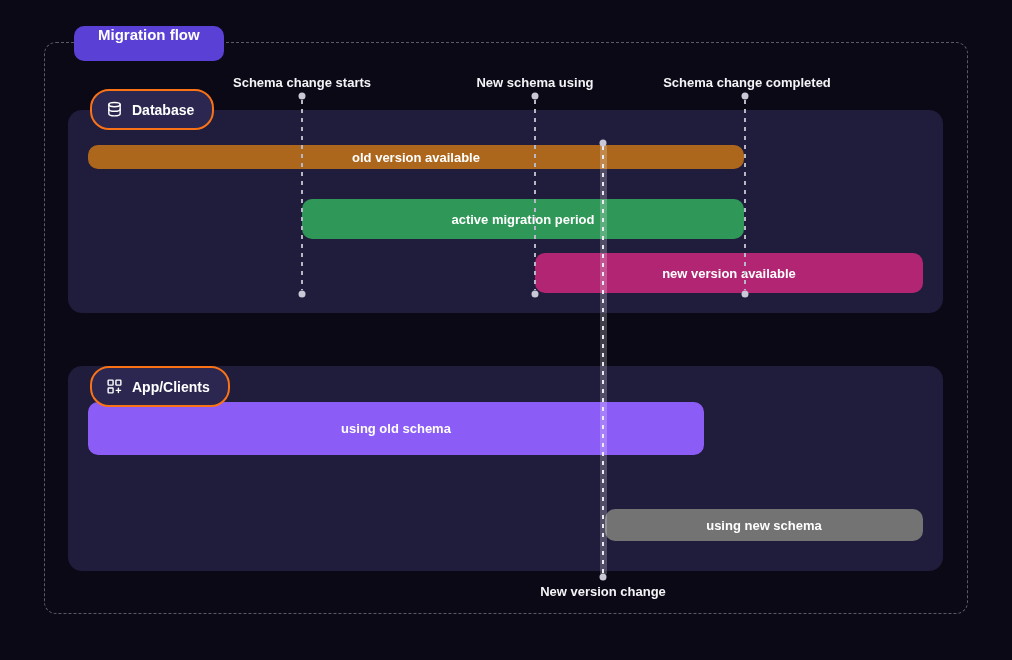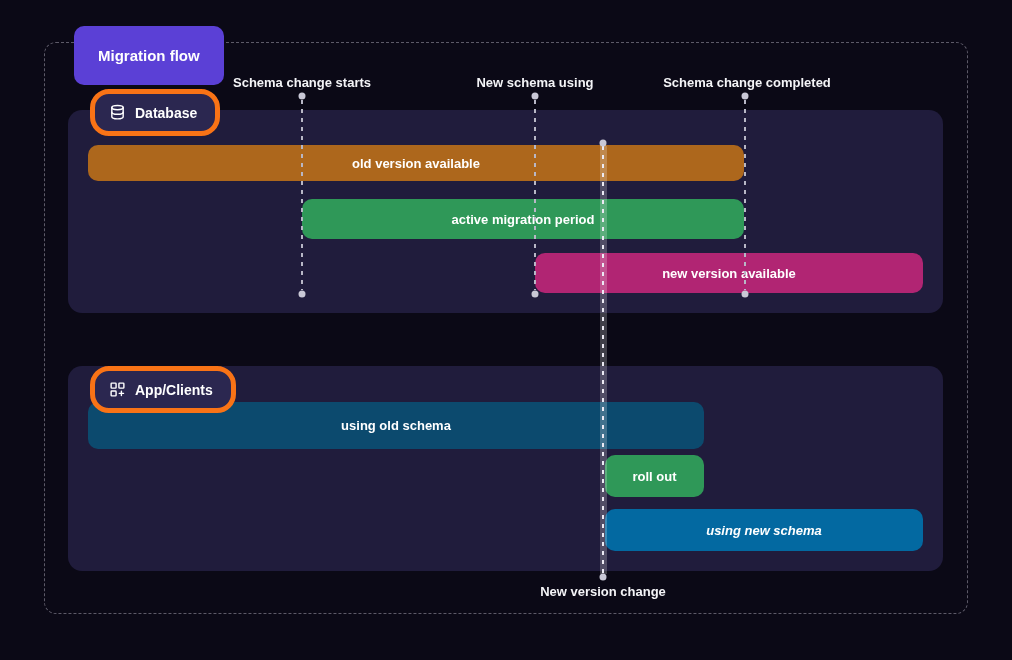"Migration flow" .title-badge { align-items: center -> flex-start; padding: 12px 24px -> 0 24px }
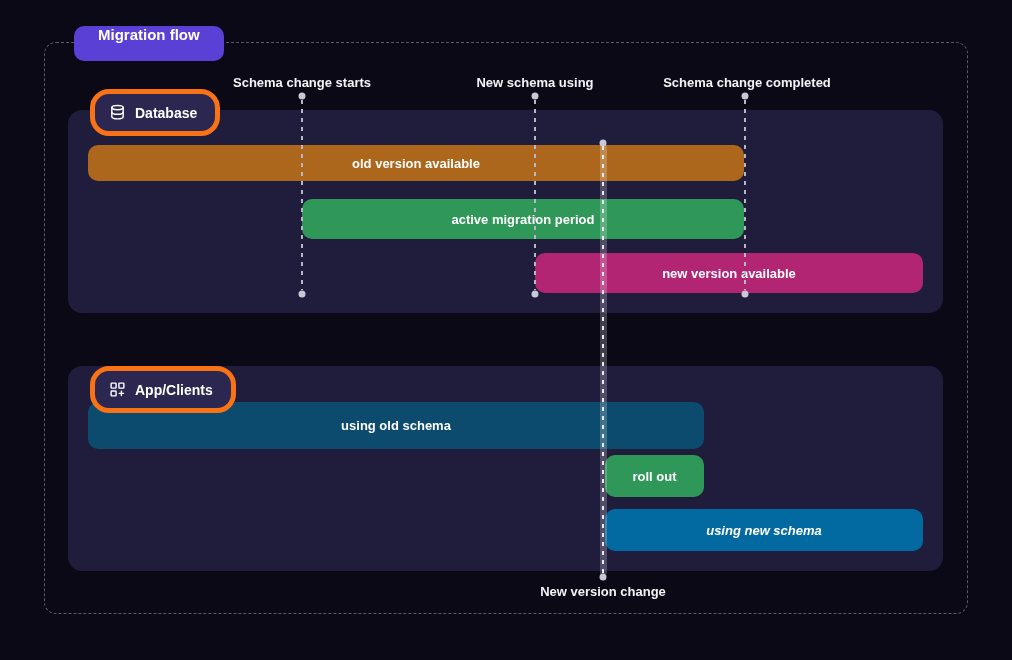"Database" .section-pill { border: 5px solid #f97316 -> 2px solid #f97316 }
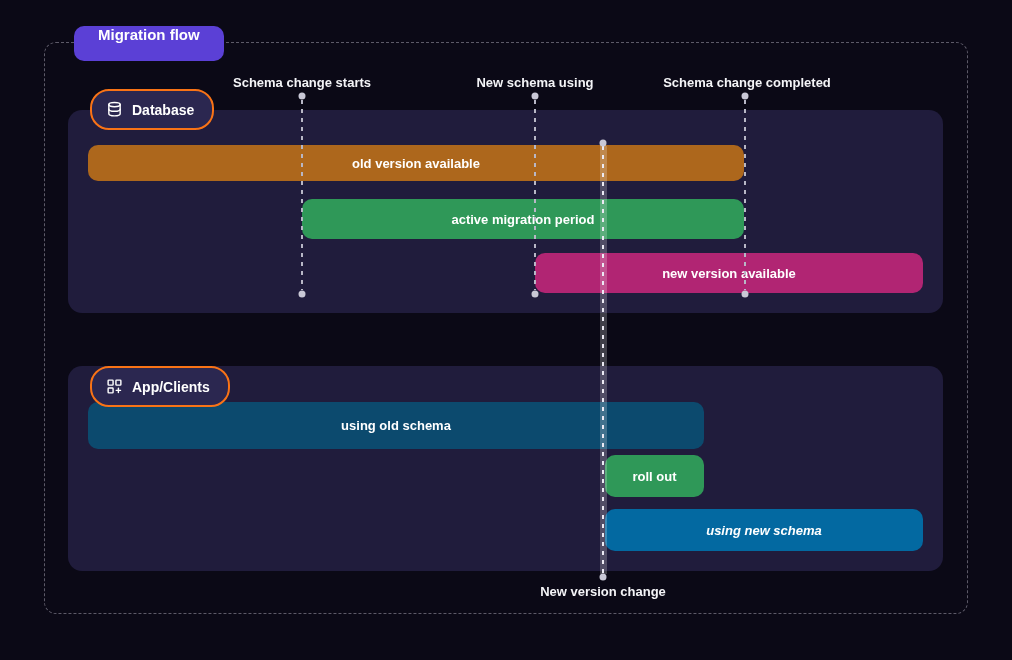"old version available" .bar-old-version { height: 36px -> 24px }
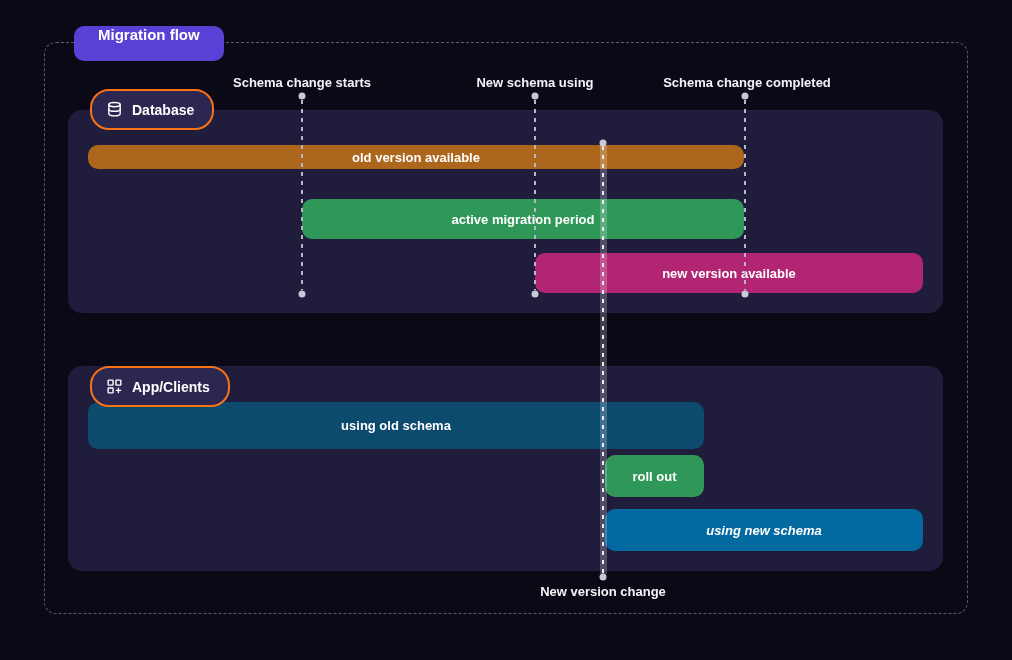"using old schema" .bar-using-old { background: #0c4a6e -> #8b5cf6; height: 47px -> 53px }
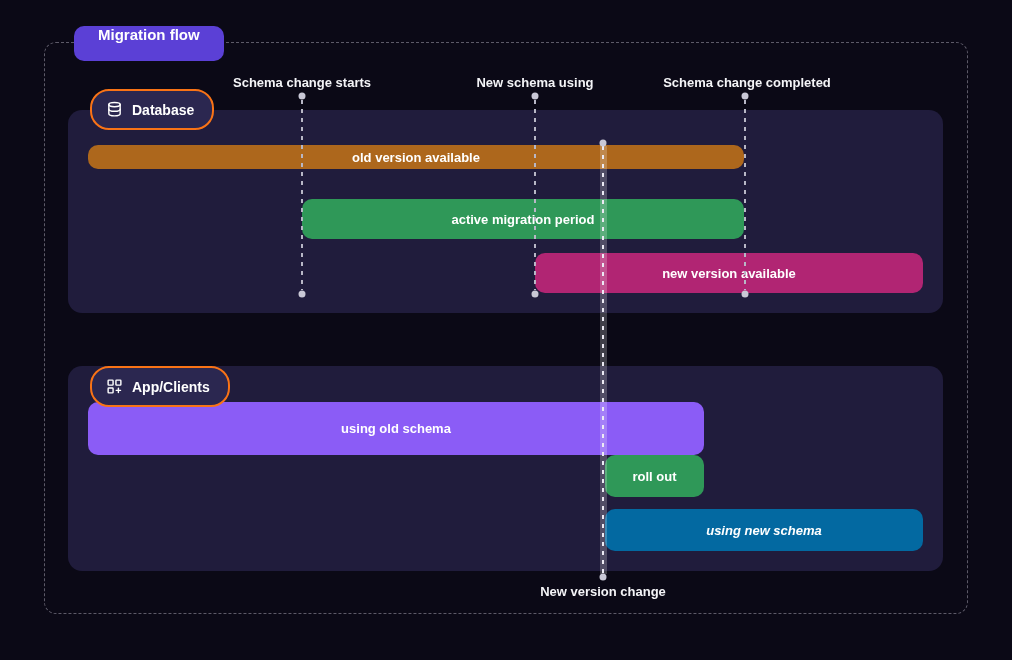"roll out" div.bar { html: <div> <span>roll out</span> </div> -> none }
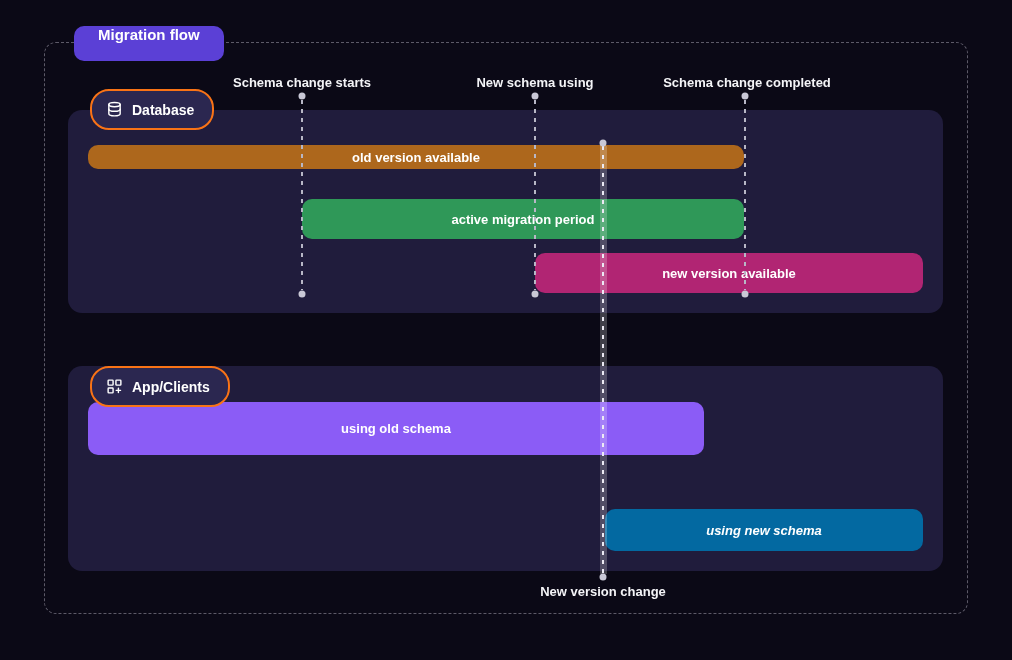"using new schema" .bar-using-new { background: #0369a1 -> #737373; font-style: italic -> none; height: 42px -> 32px }
